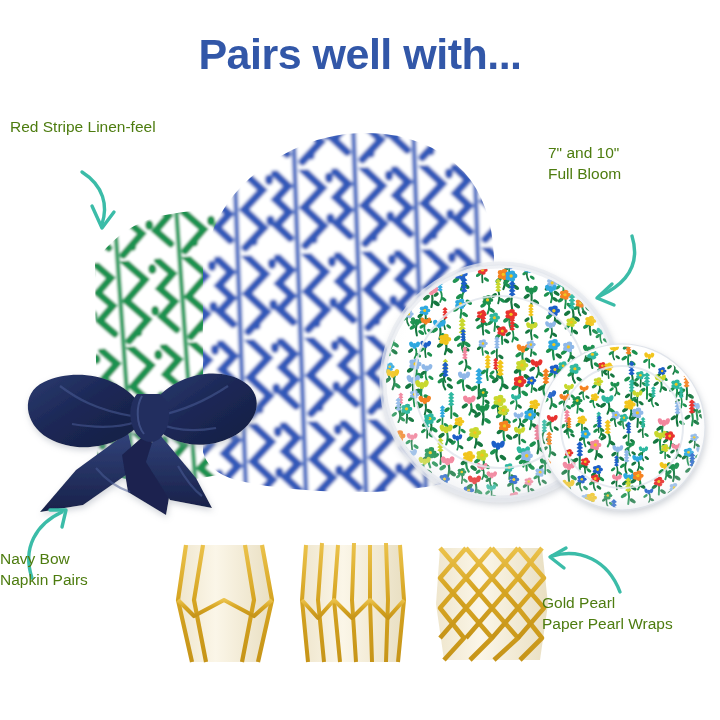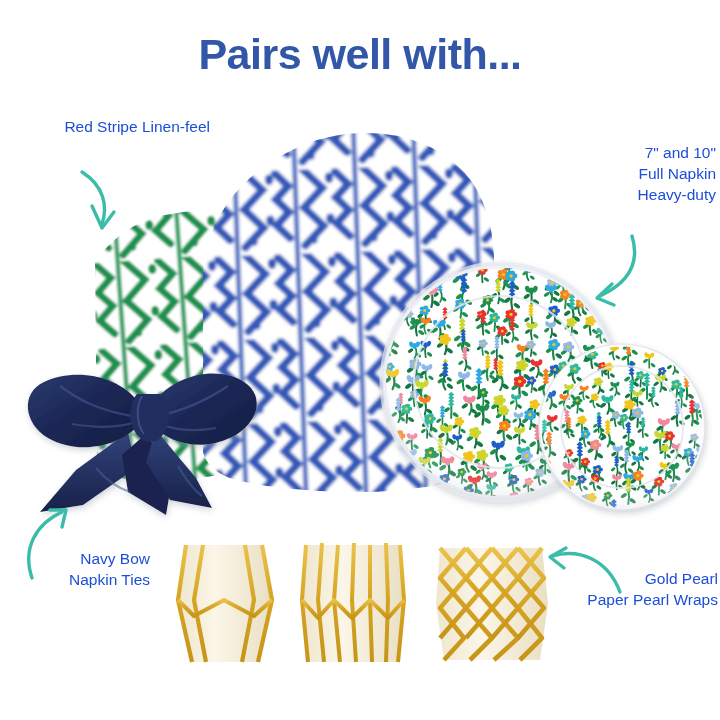"Red Stripe Linen-feel" .label { color: #1d4ed8 -> #4d7c0f; text-align: right -> left }
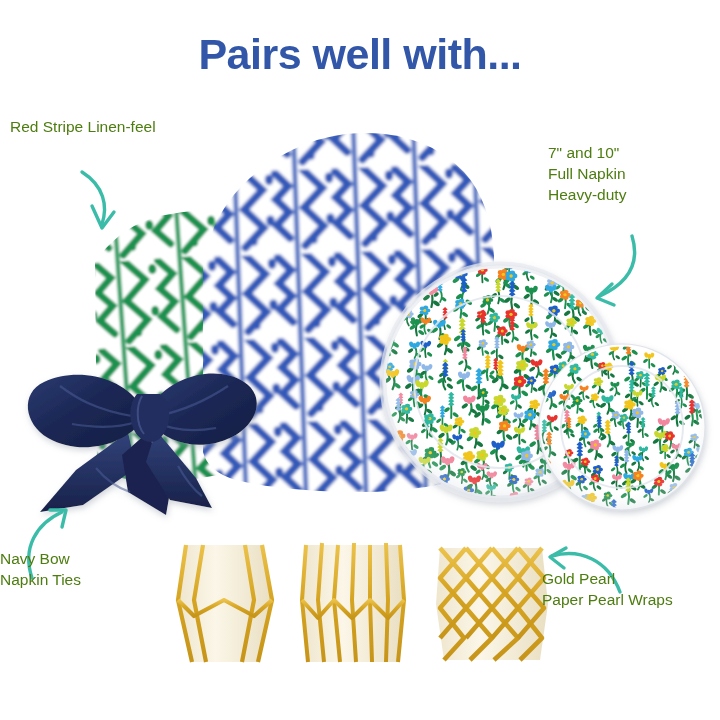"Full Napkin" span.ln { text: Napkin -> Bloom }
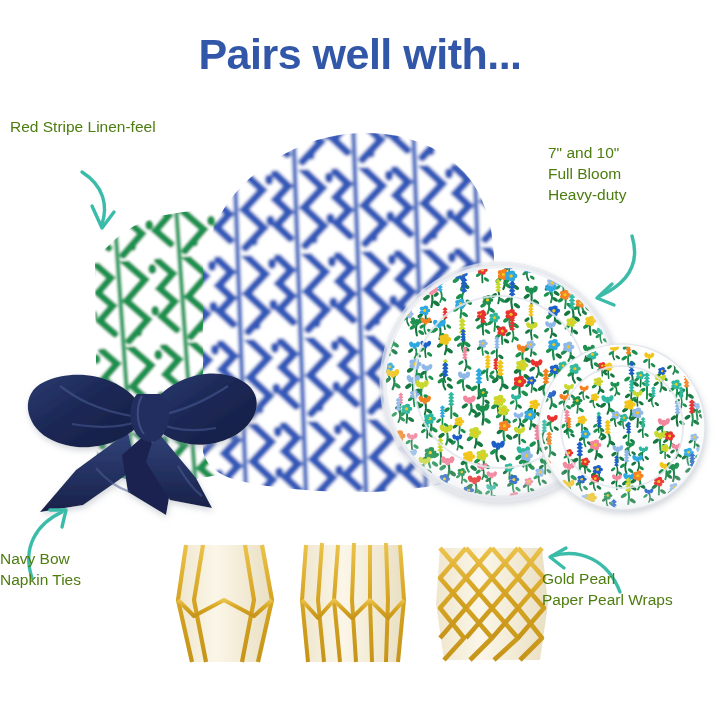"Heavy-duty" span.ln { html: <span>Heavy-duty</span> -> none }
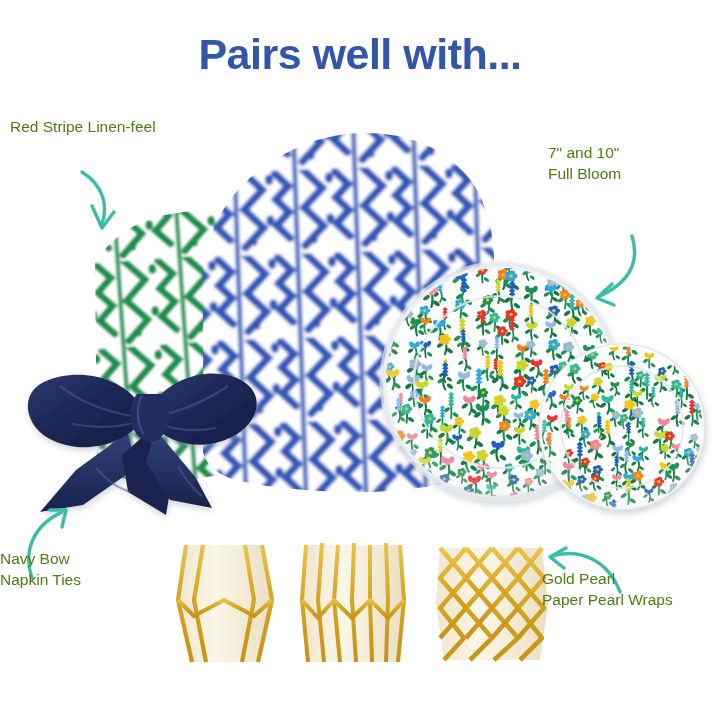"Napkin Ties" span.ln { text: Ties -> Pairs }
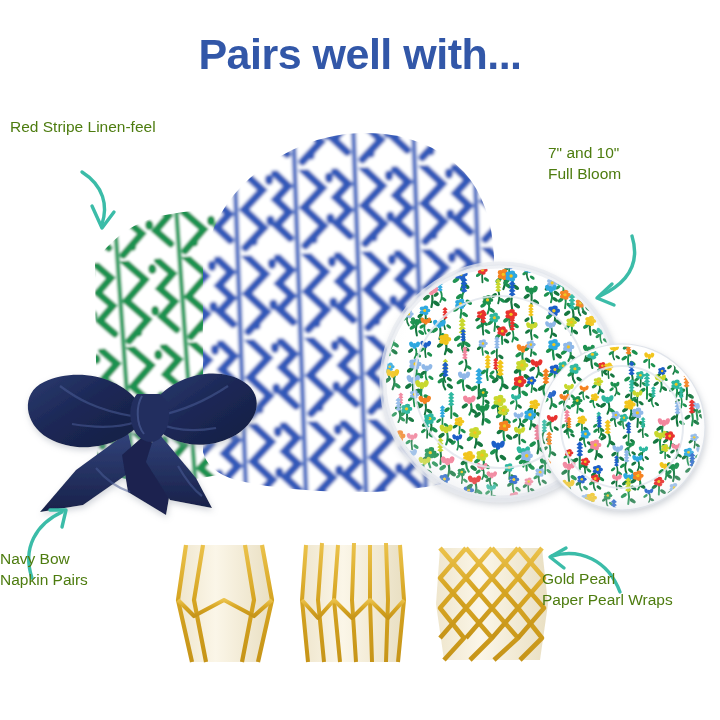"Gold Pearl" div.label { top: 568px -> 592px }
